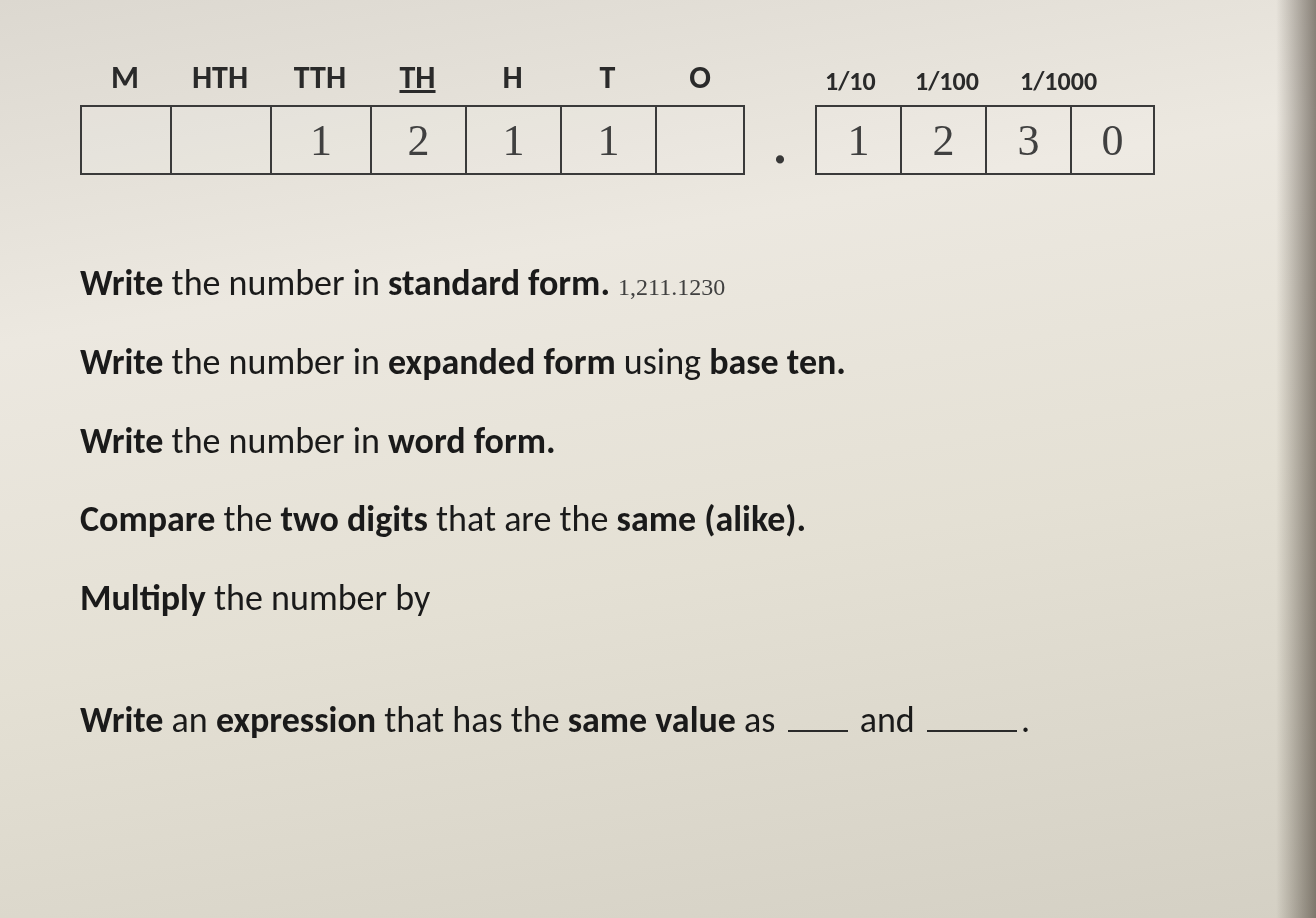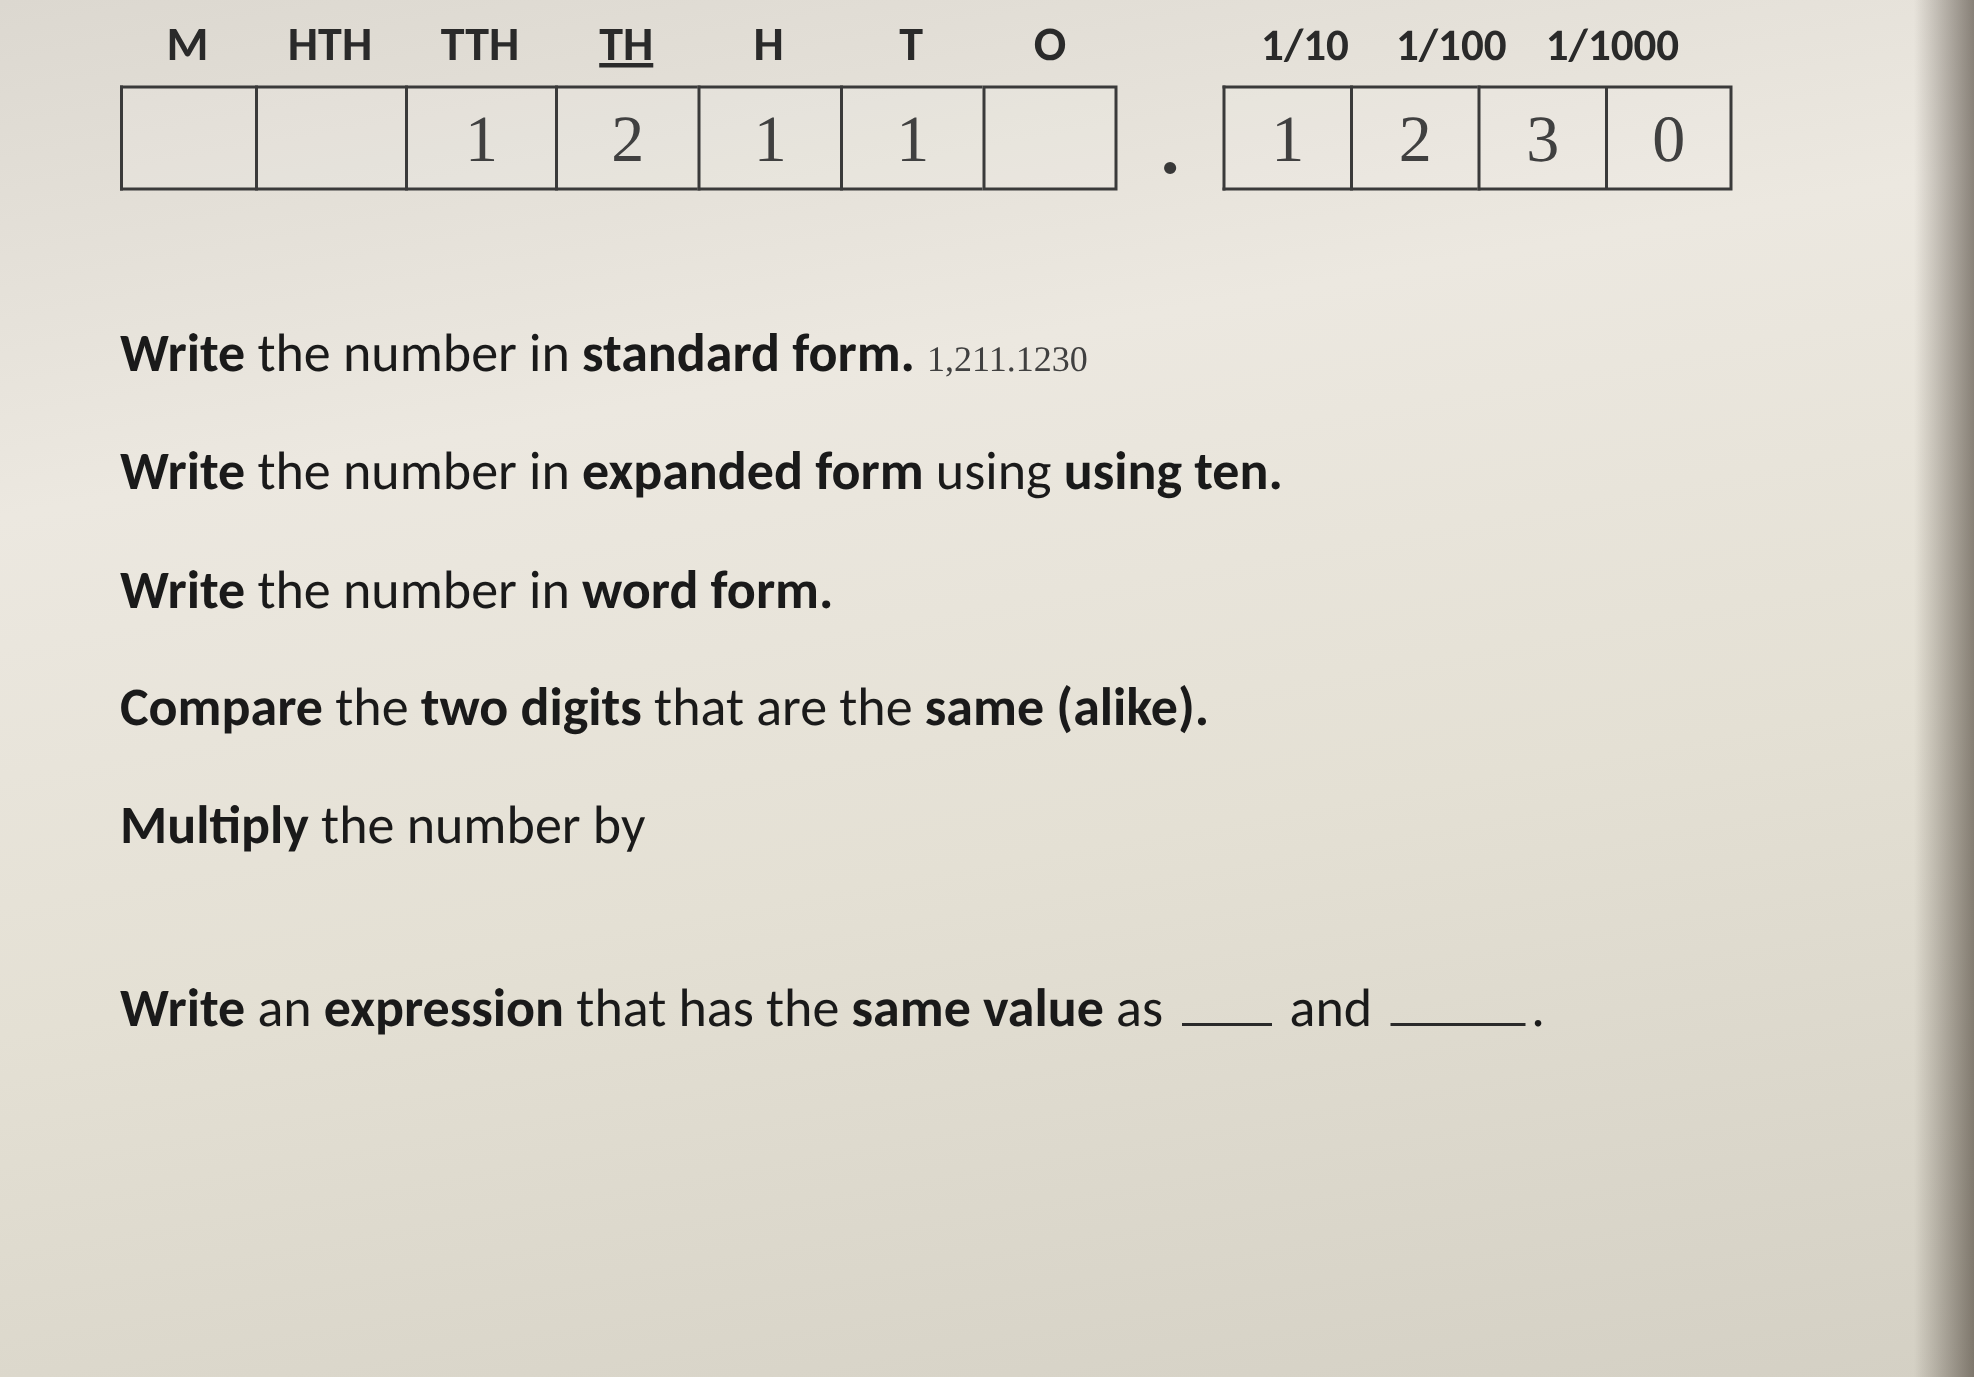"TTH" .header-tth { margin-top: none -> 48px }
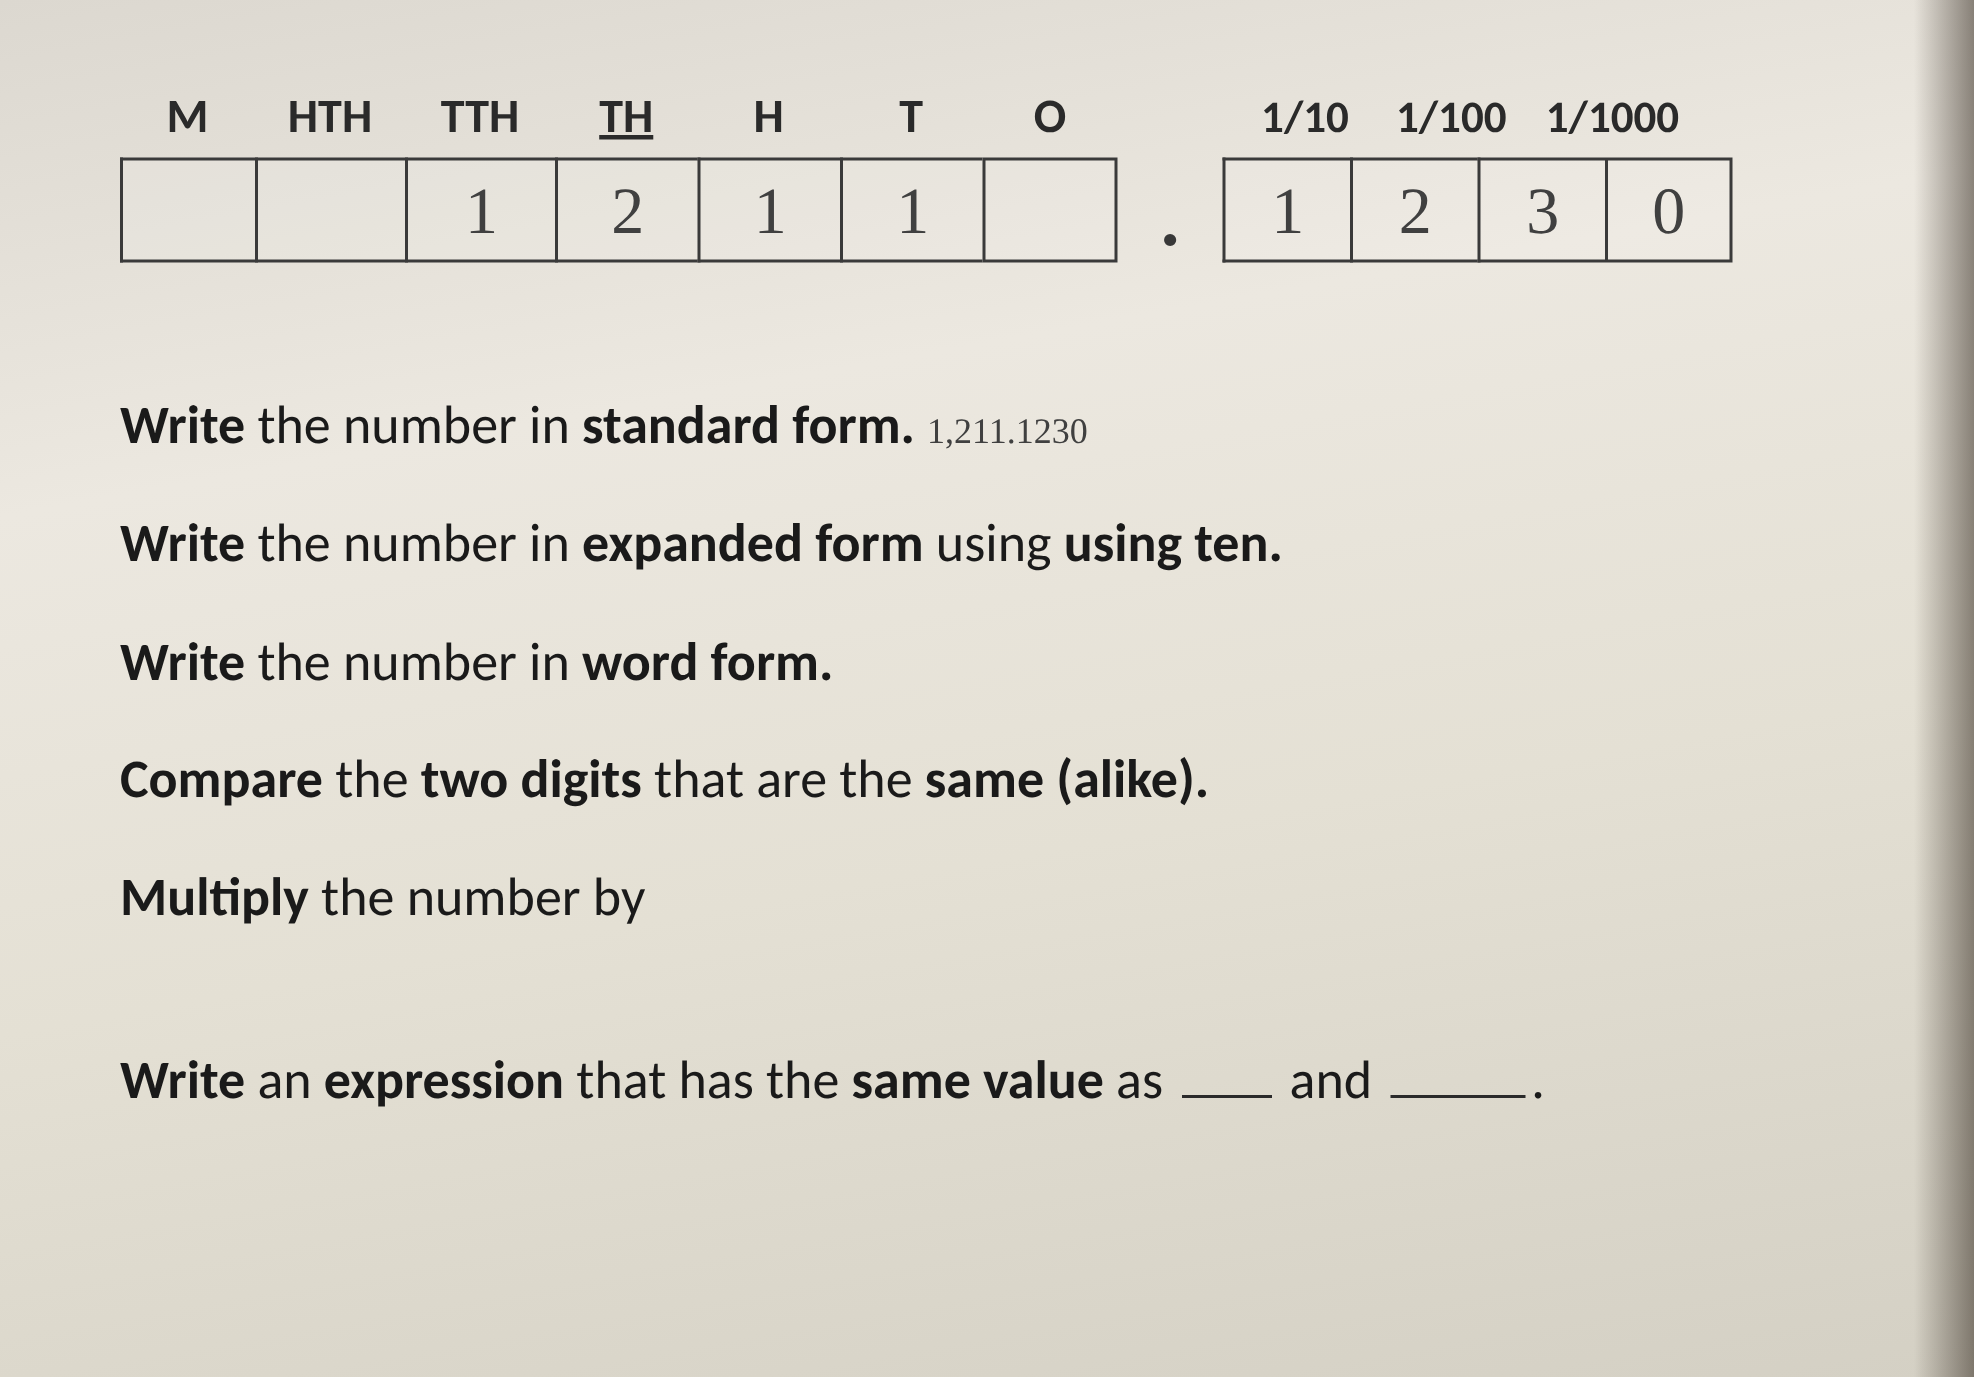"1/10" .header-fraction { font-size: 30px -> 26px; text-align: center -> none }
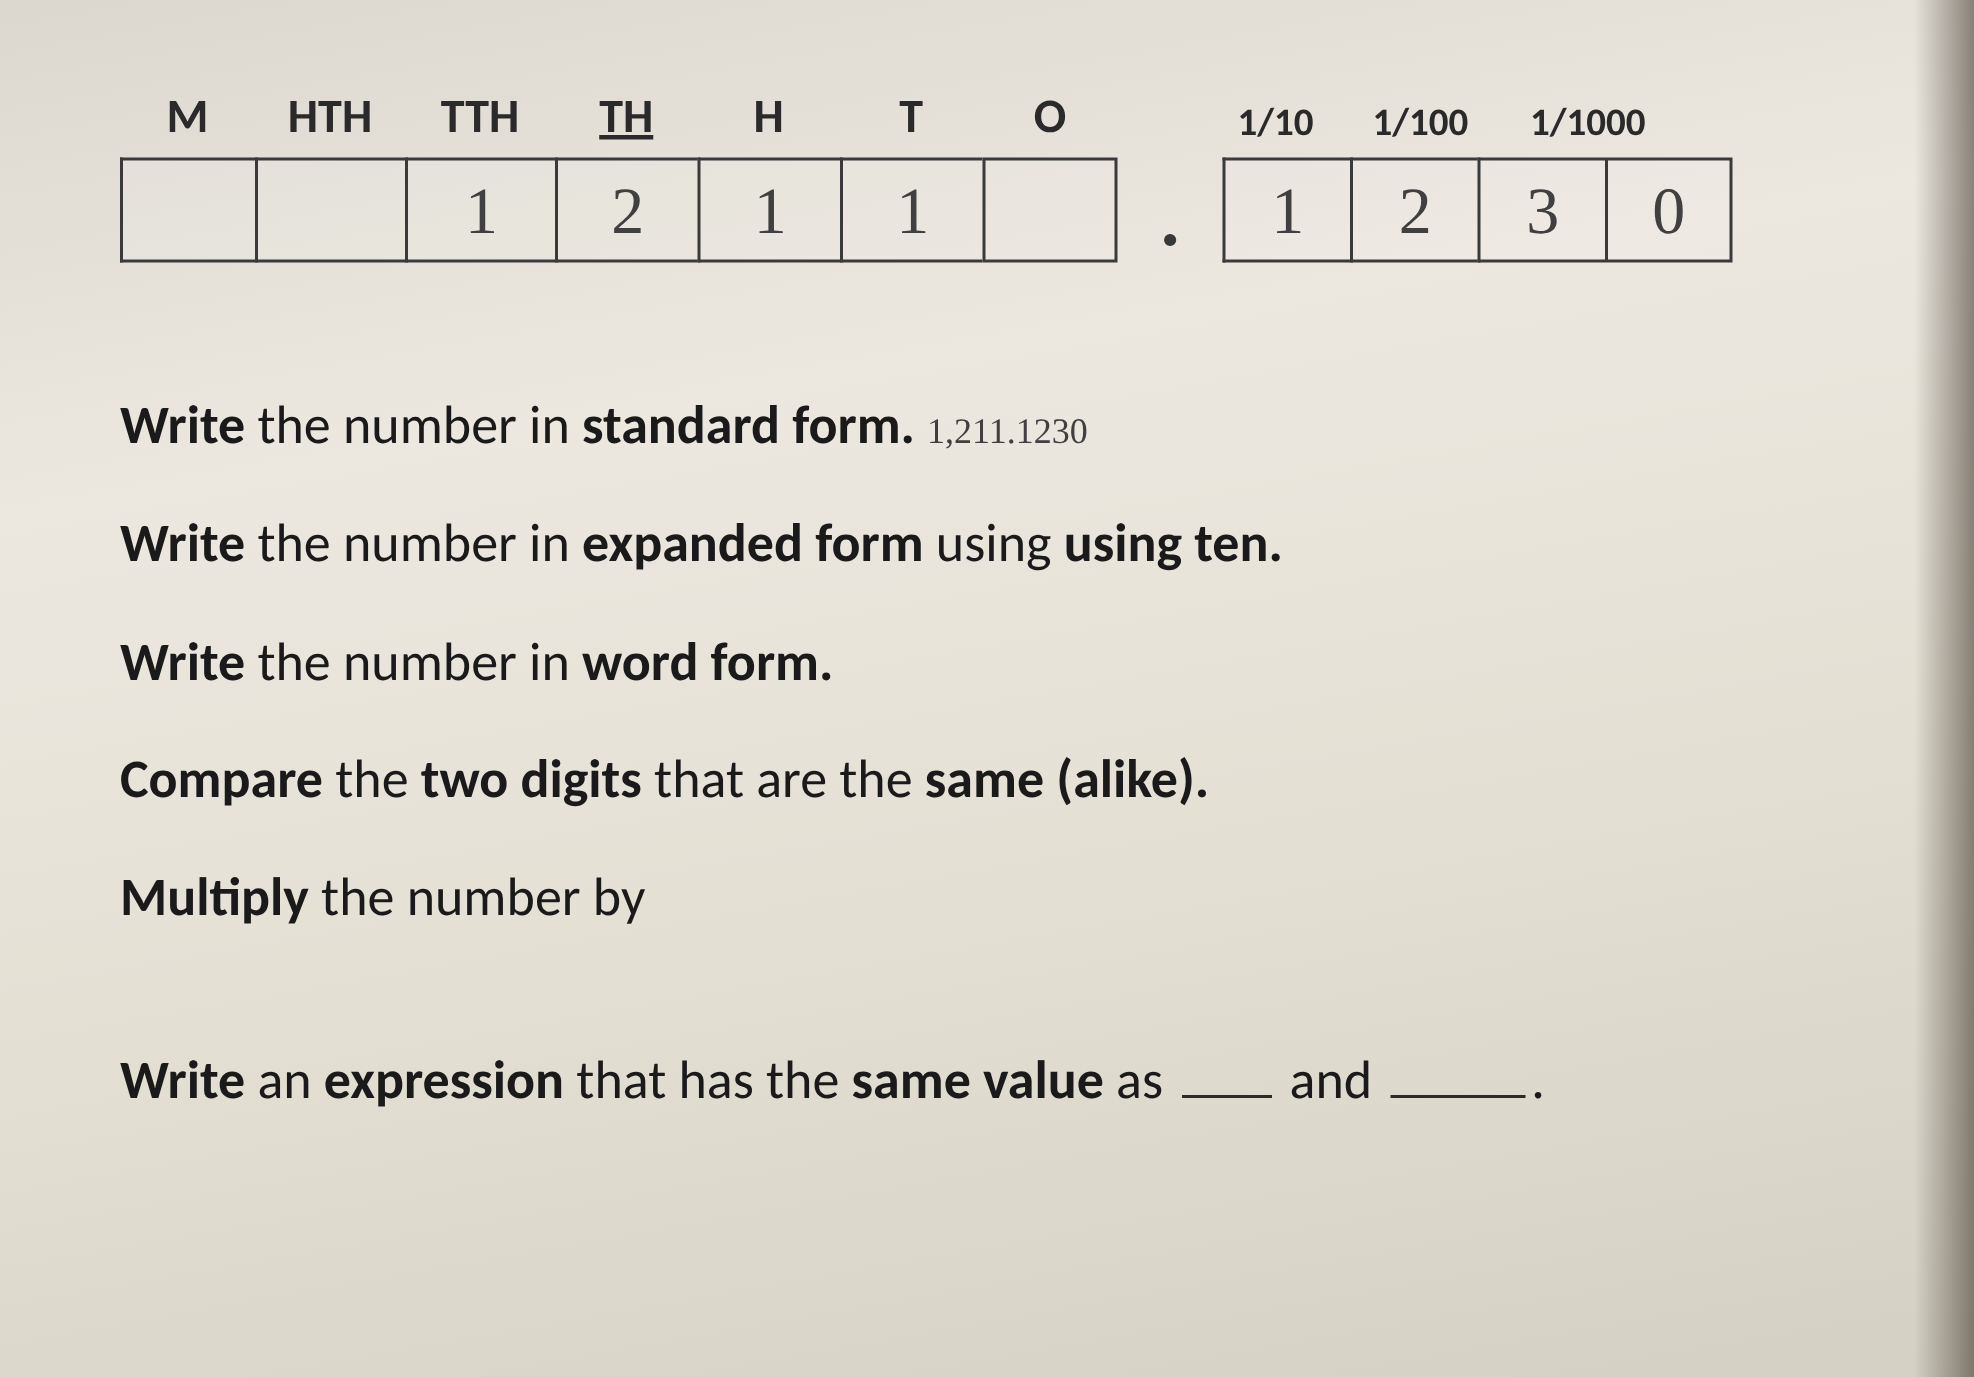"using ten." span.bold { text: using -> base }
